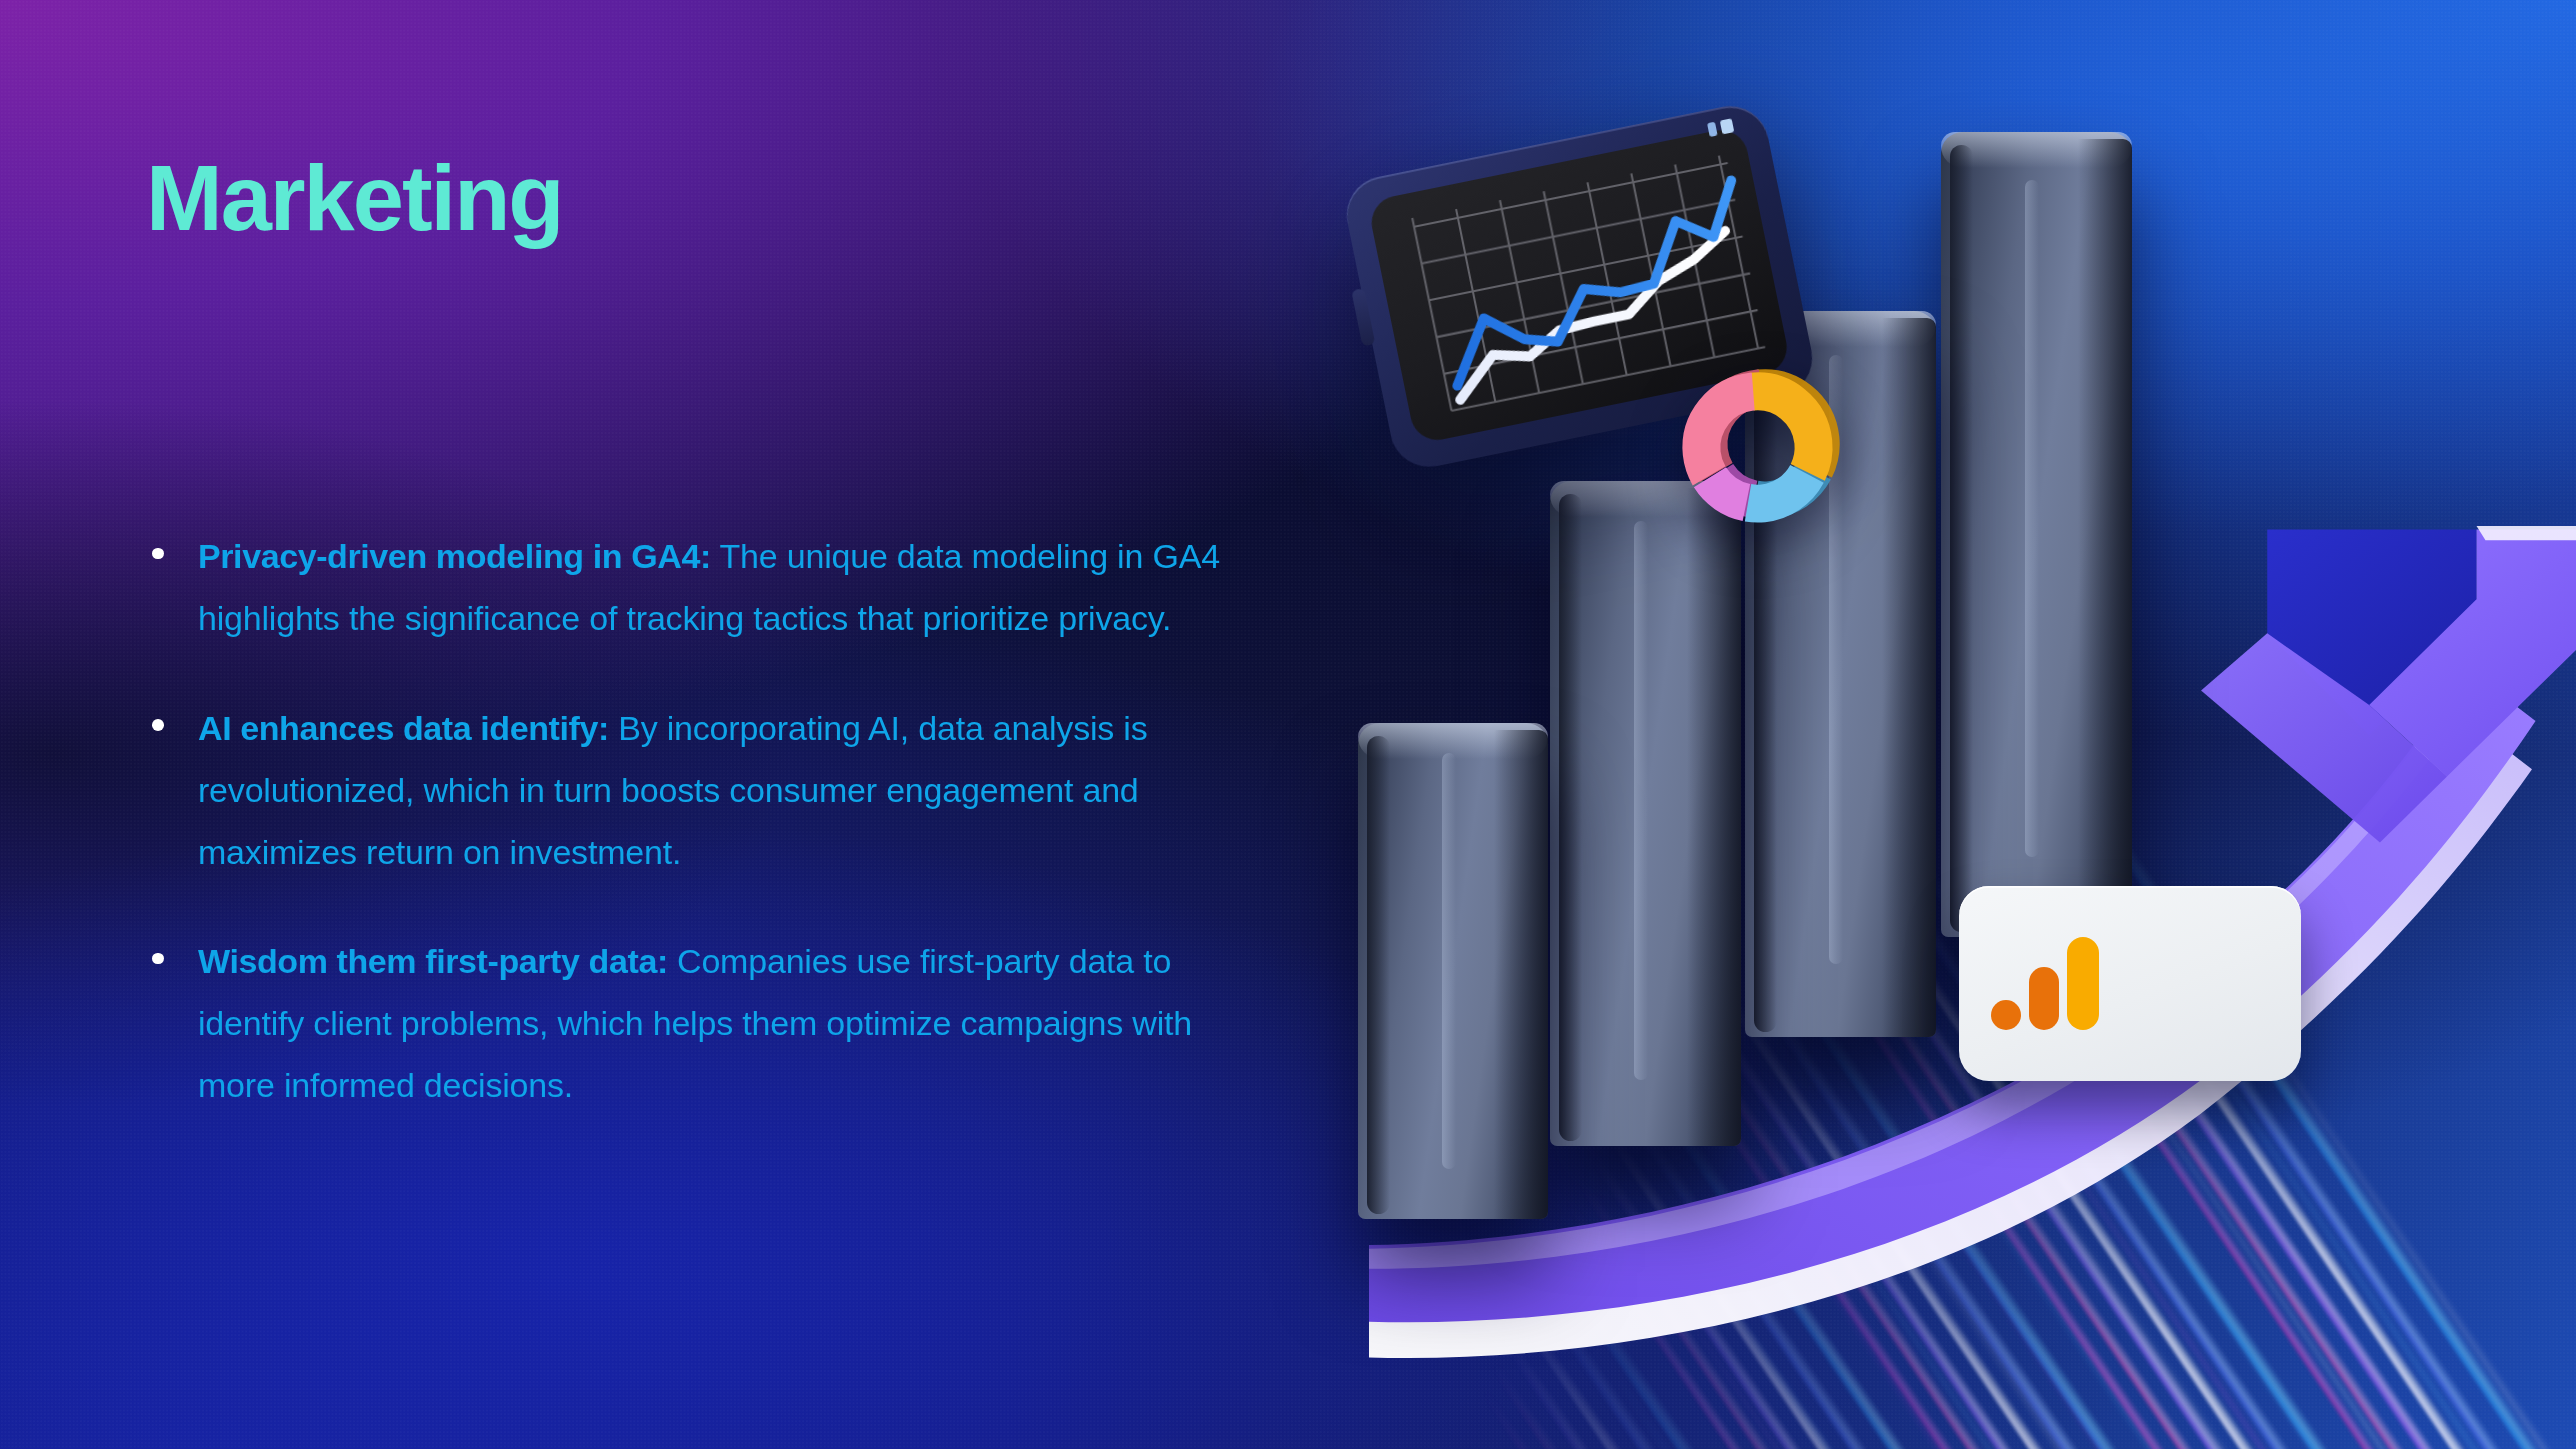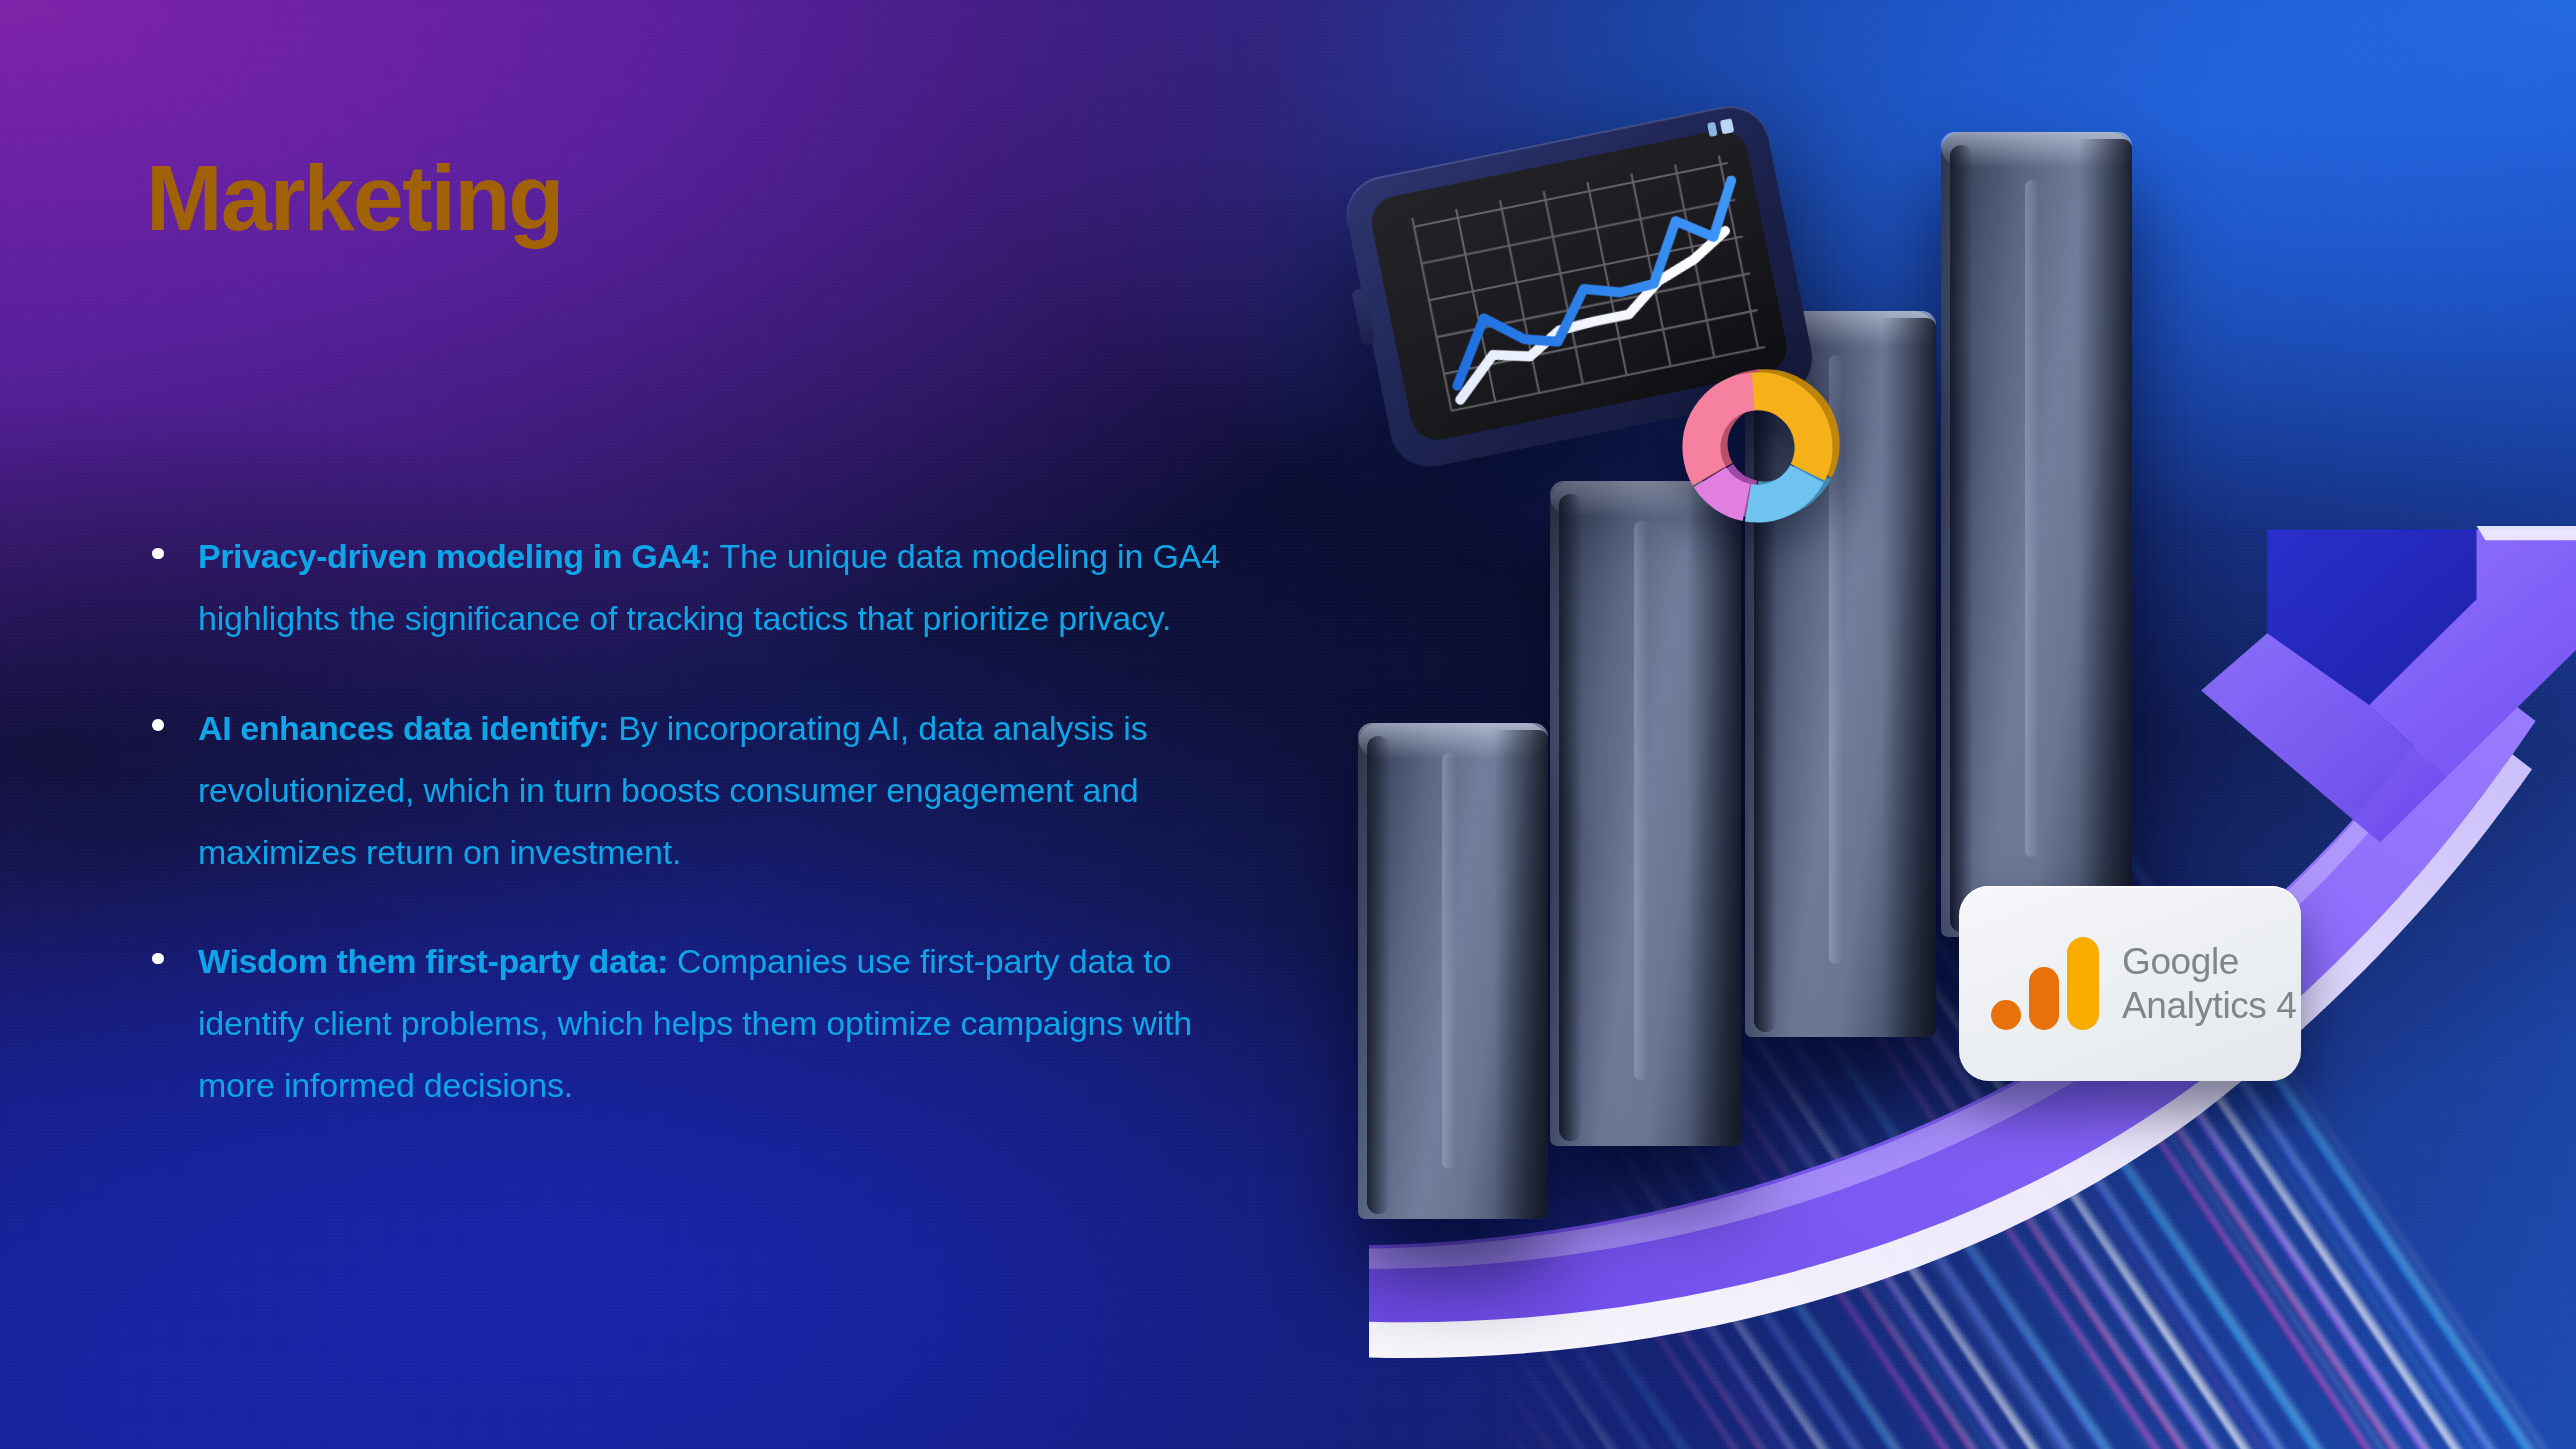"Marketing" .title { color: #a16207 -> #5eead4 }
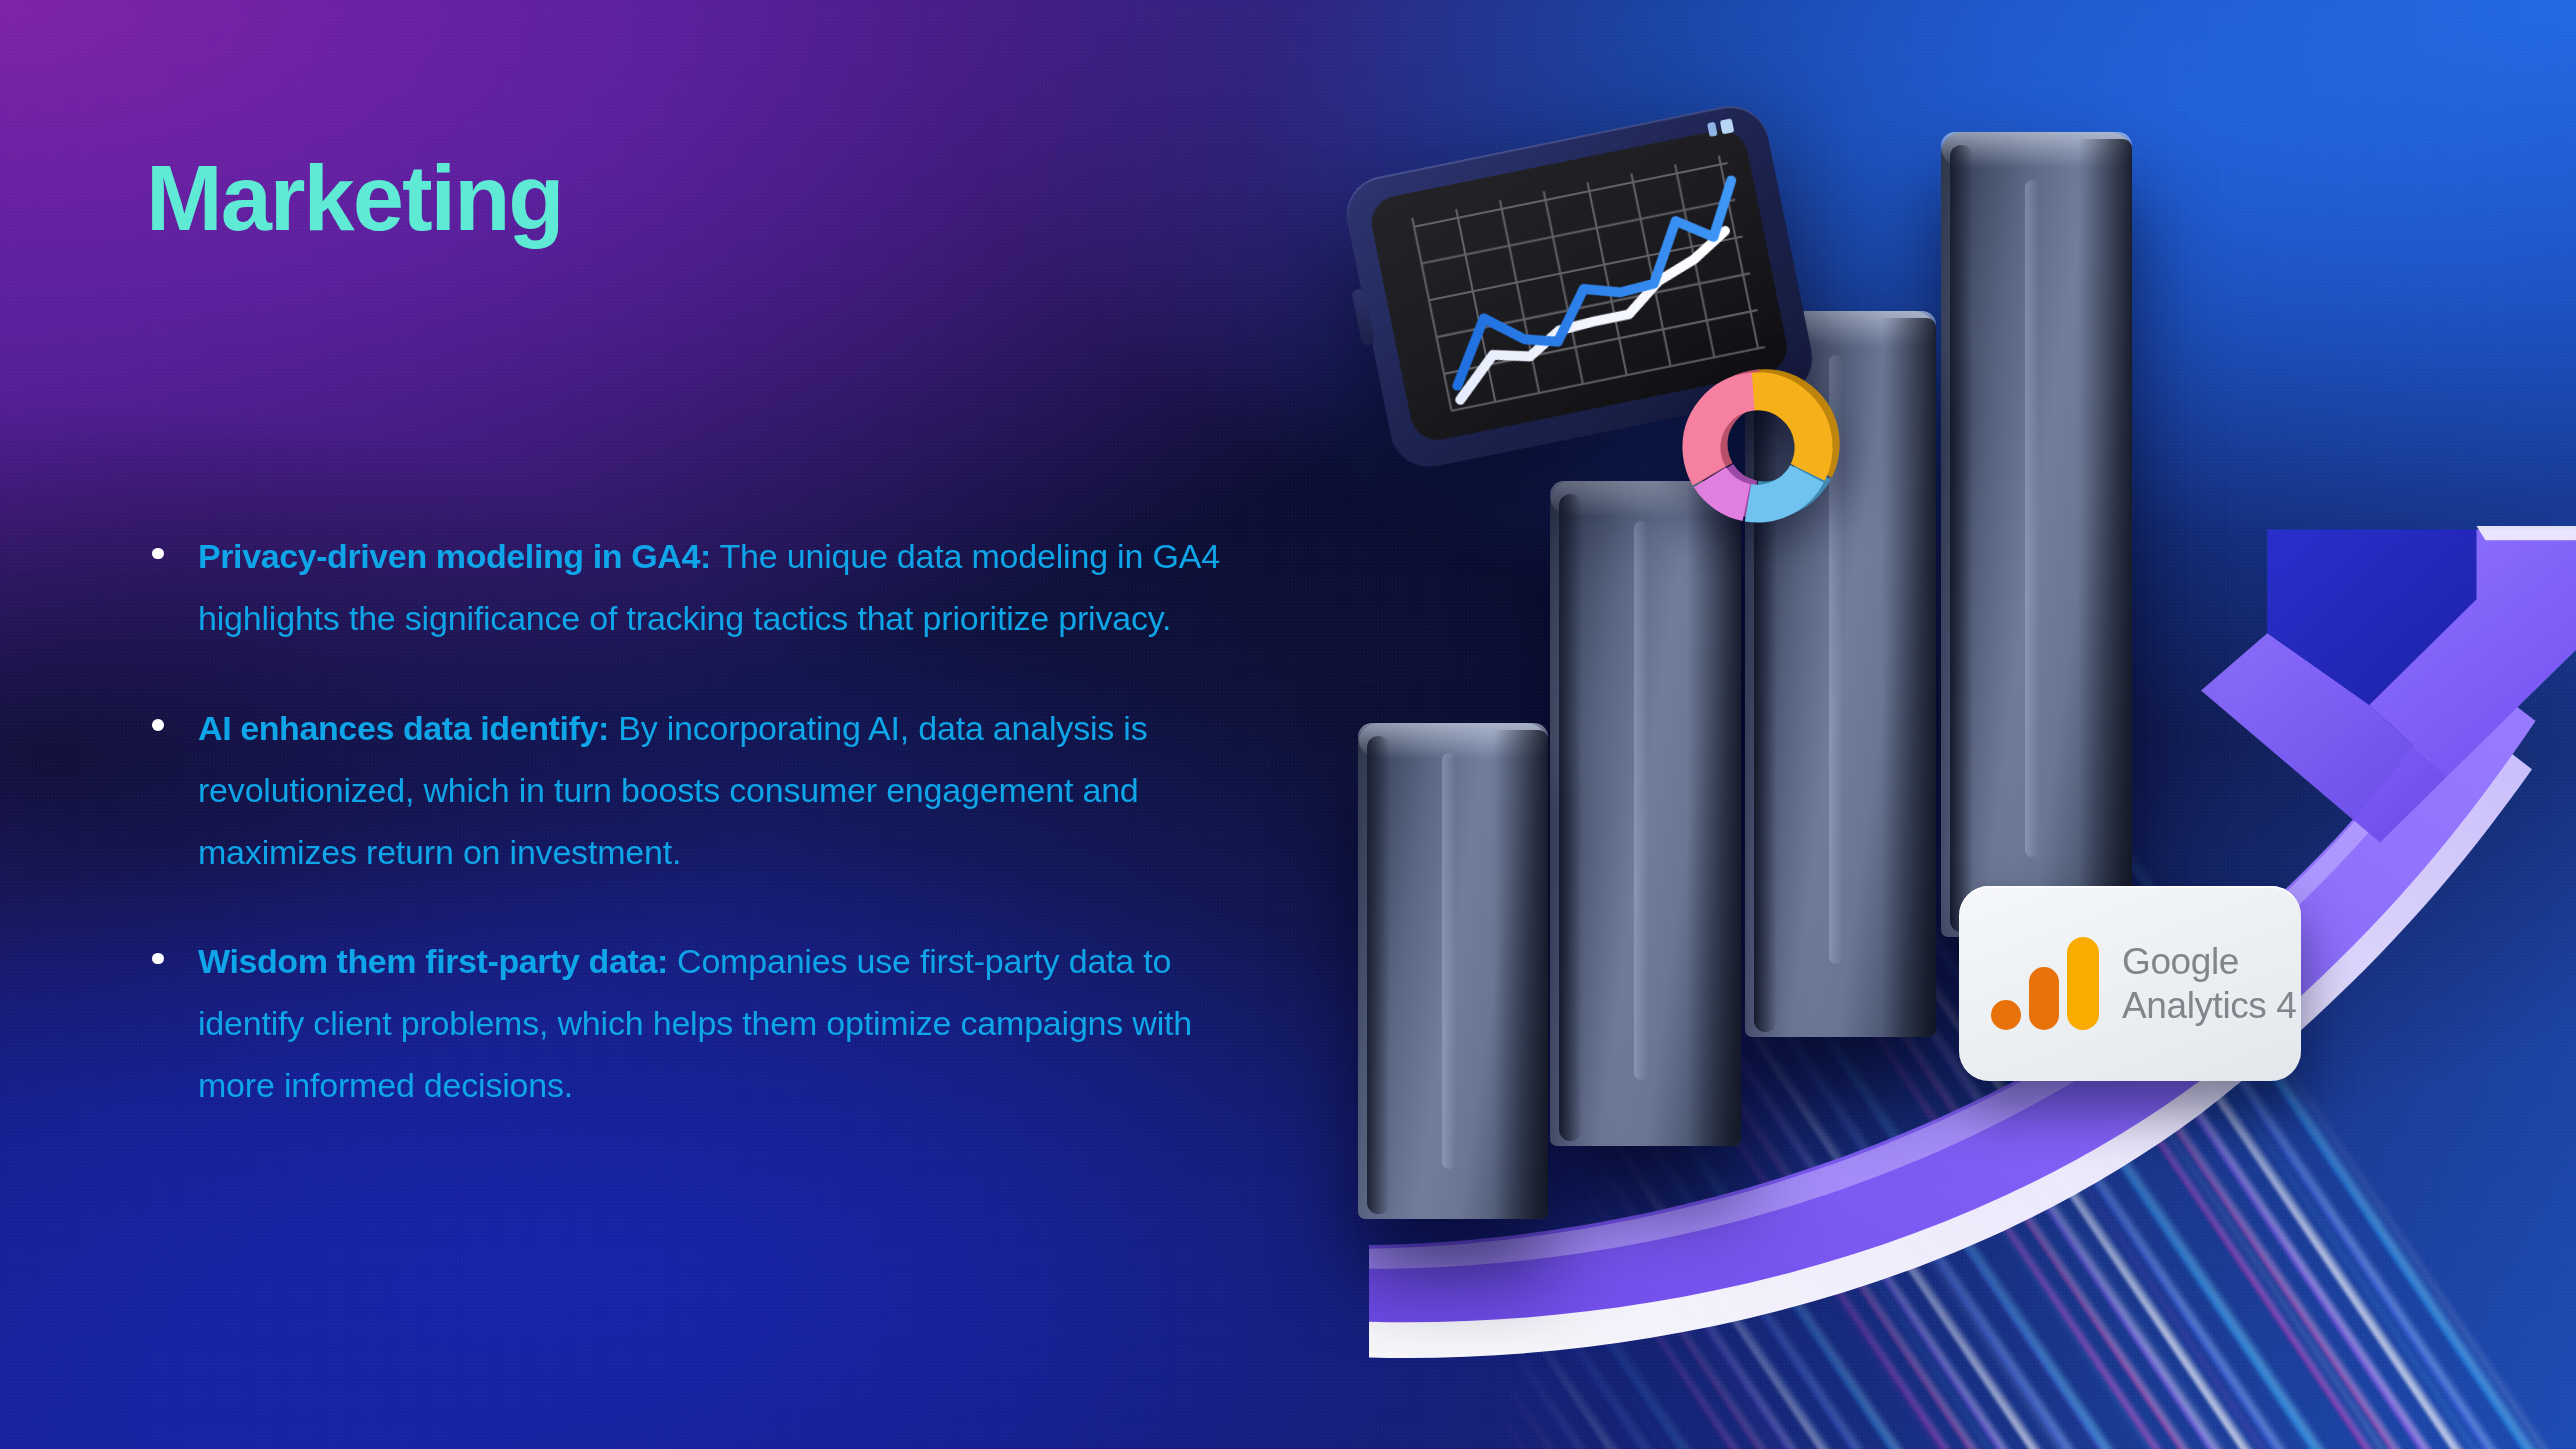"Google" div.ga4-text { html: <div> <span>Google</span> <span>Analytics 4</span> </div> -> none }
